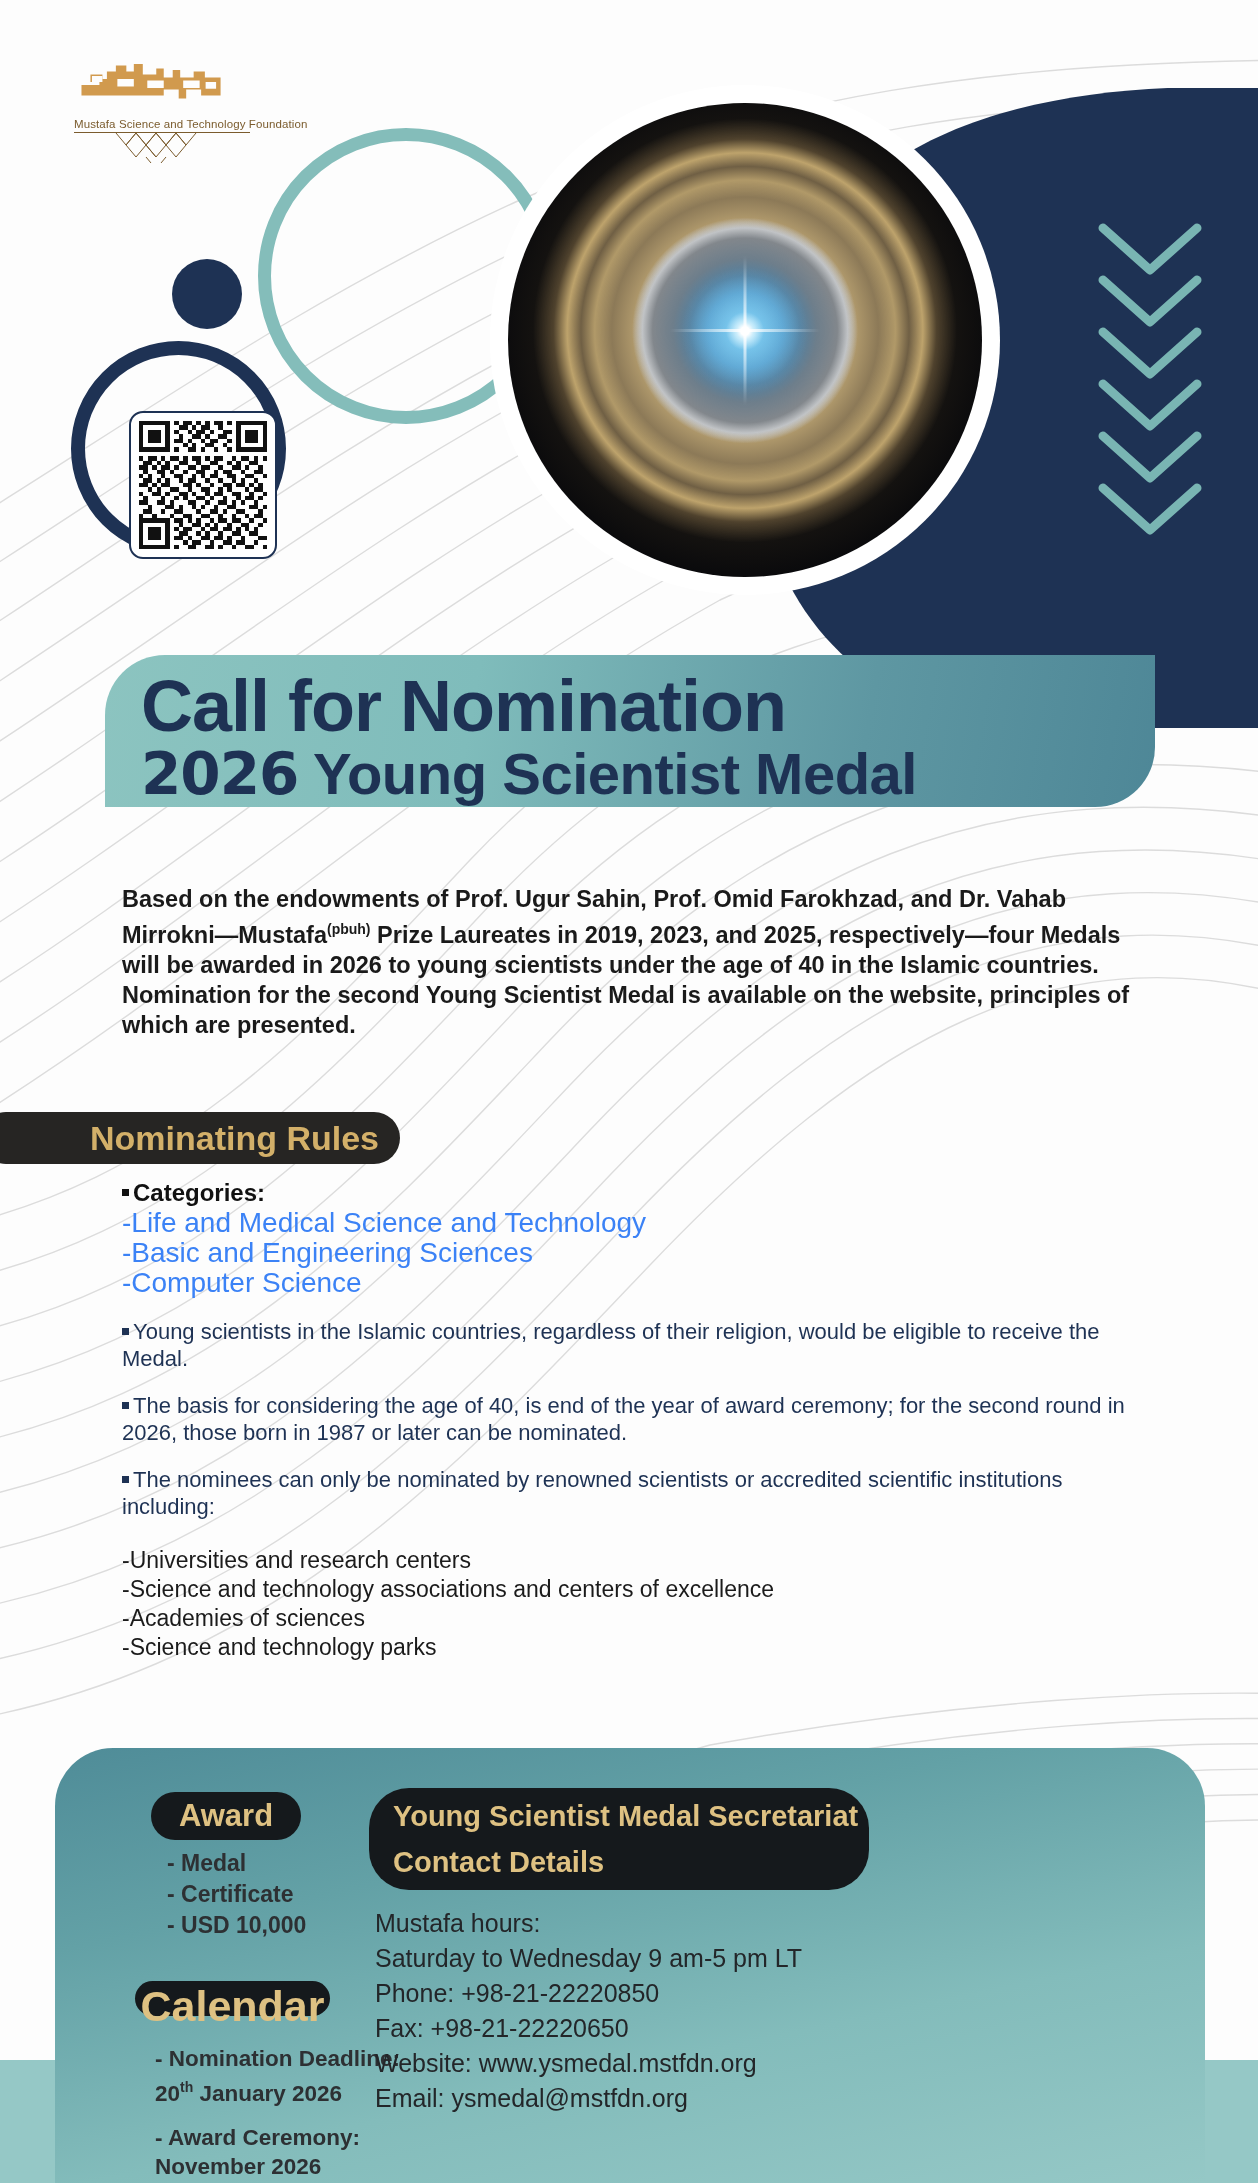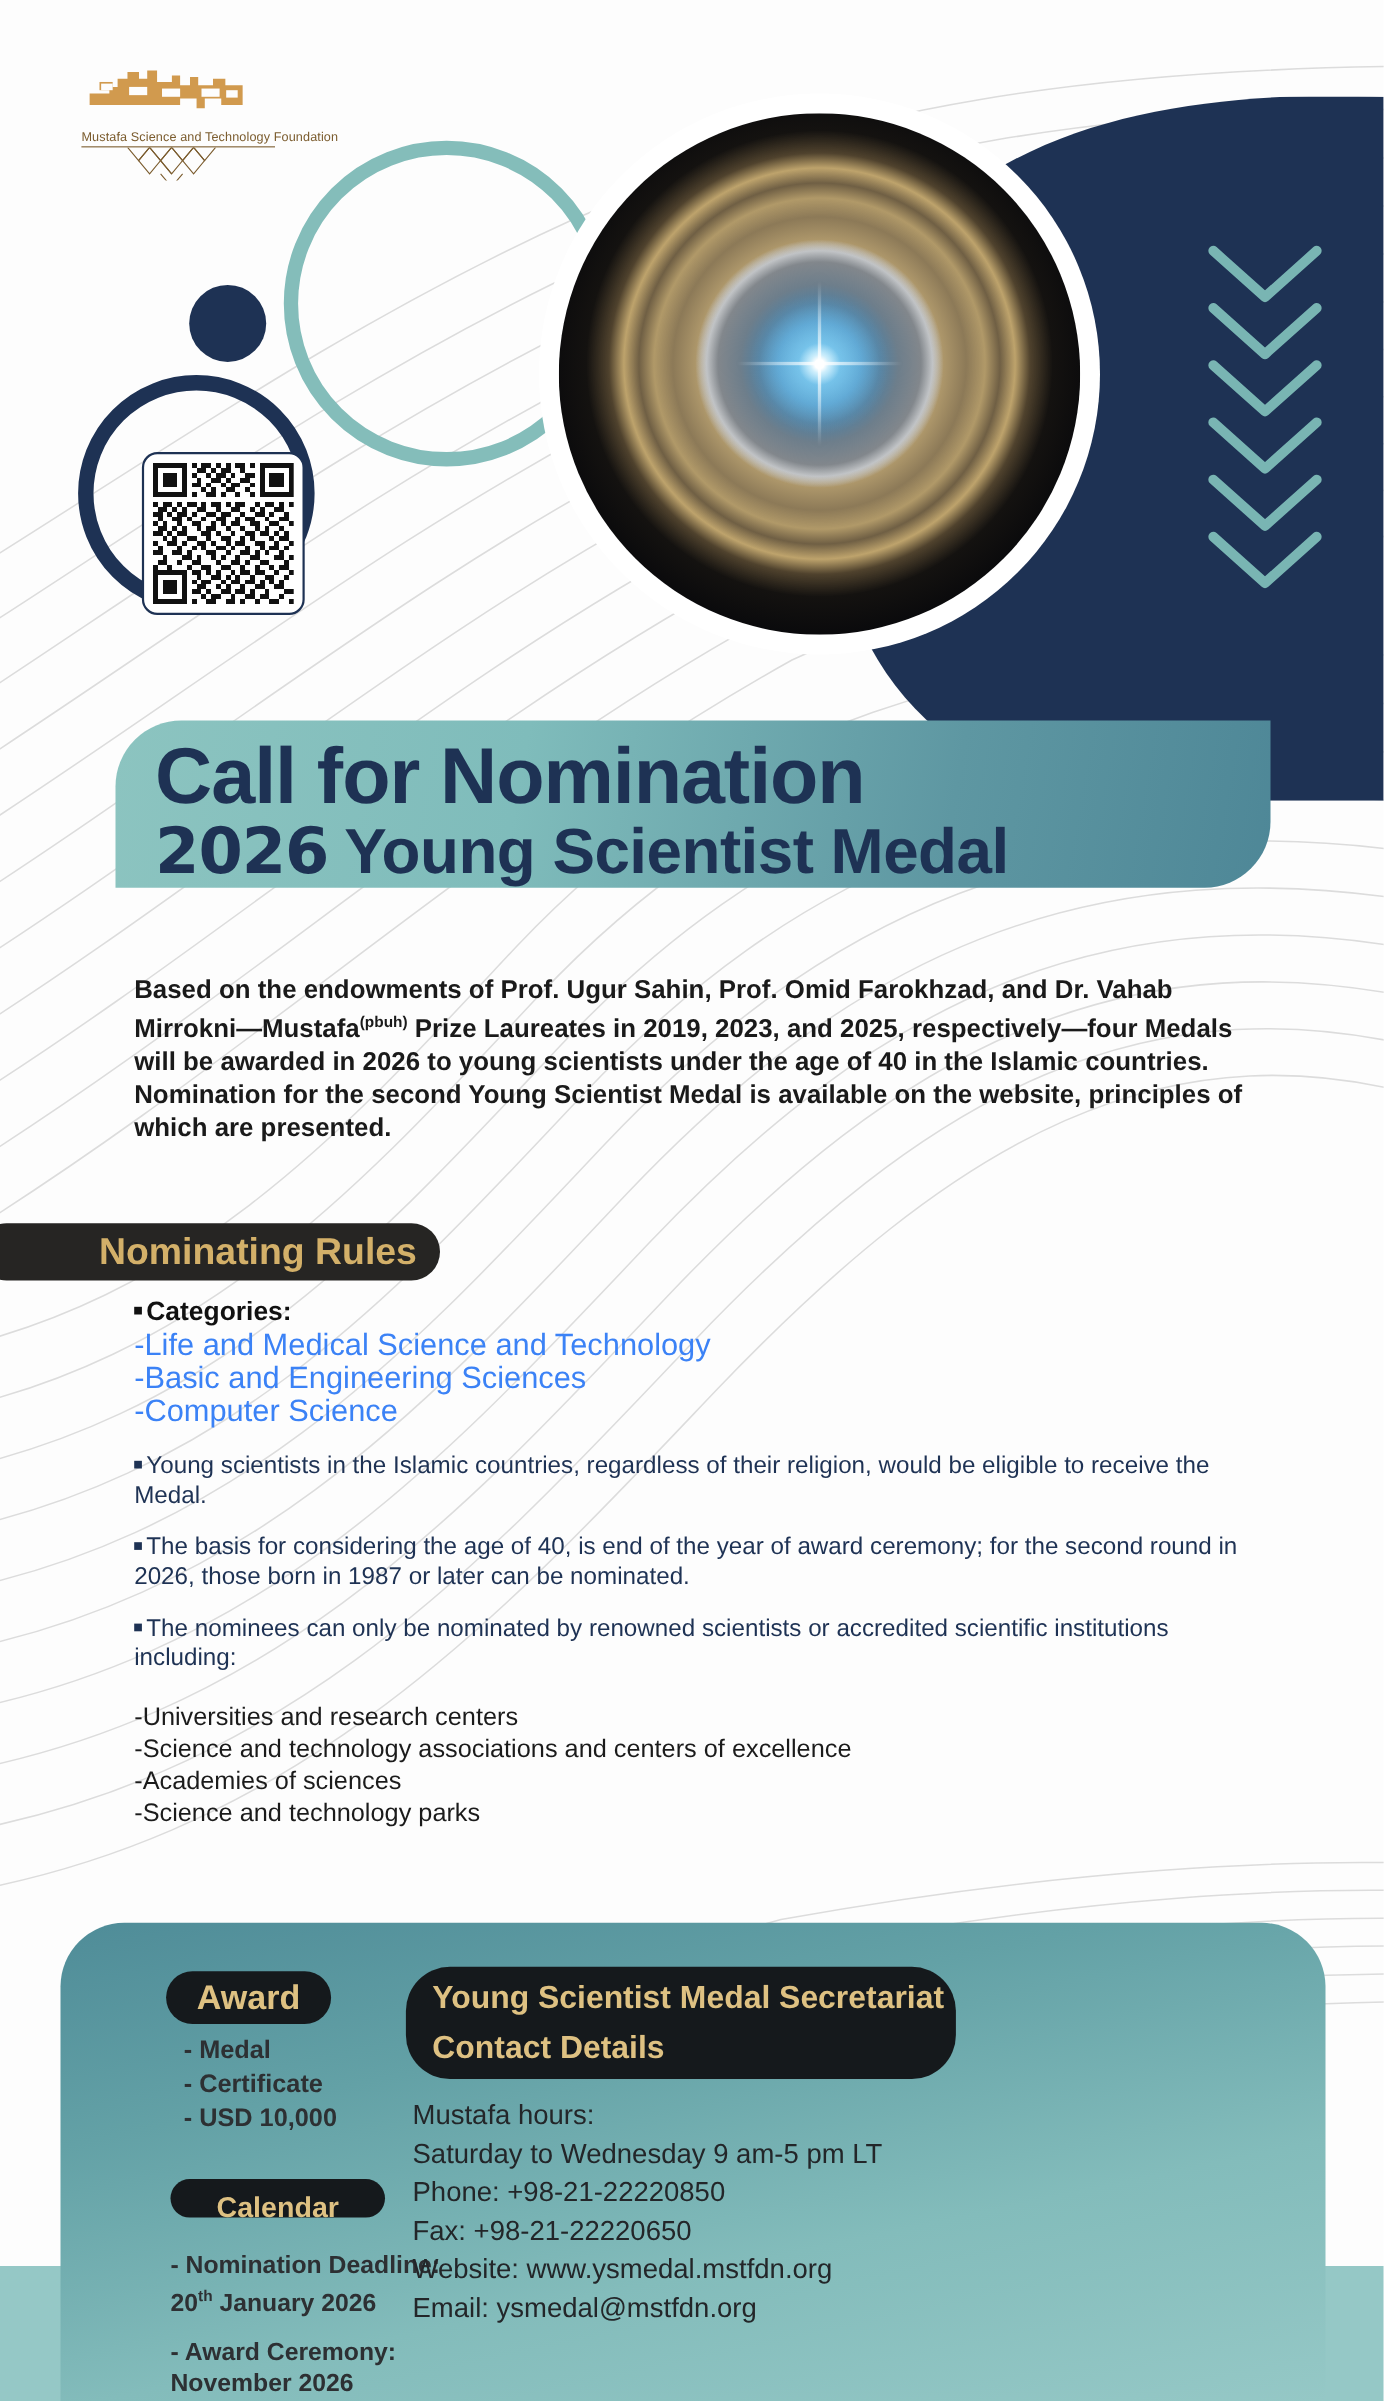"Calendar" .pill-cal { font-size: 26px -> 43px; left: 100px -> 80px }
